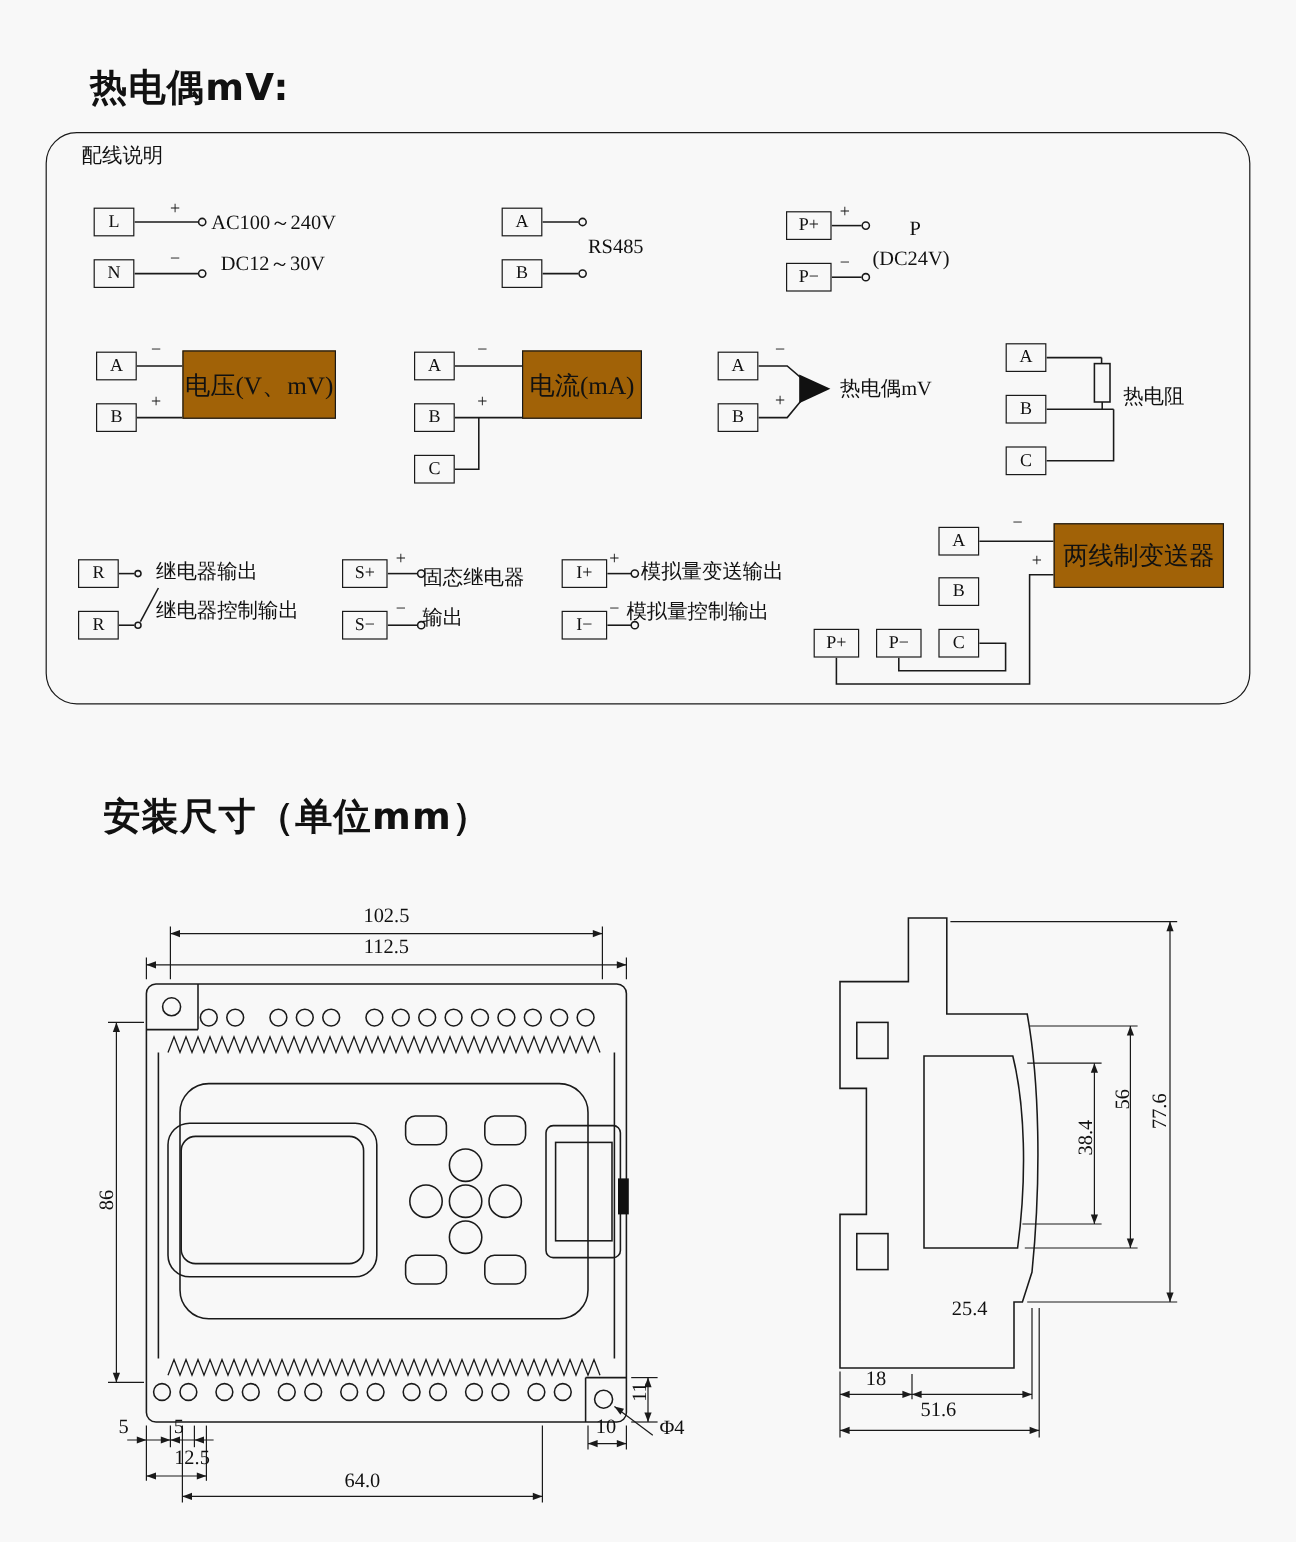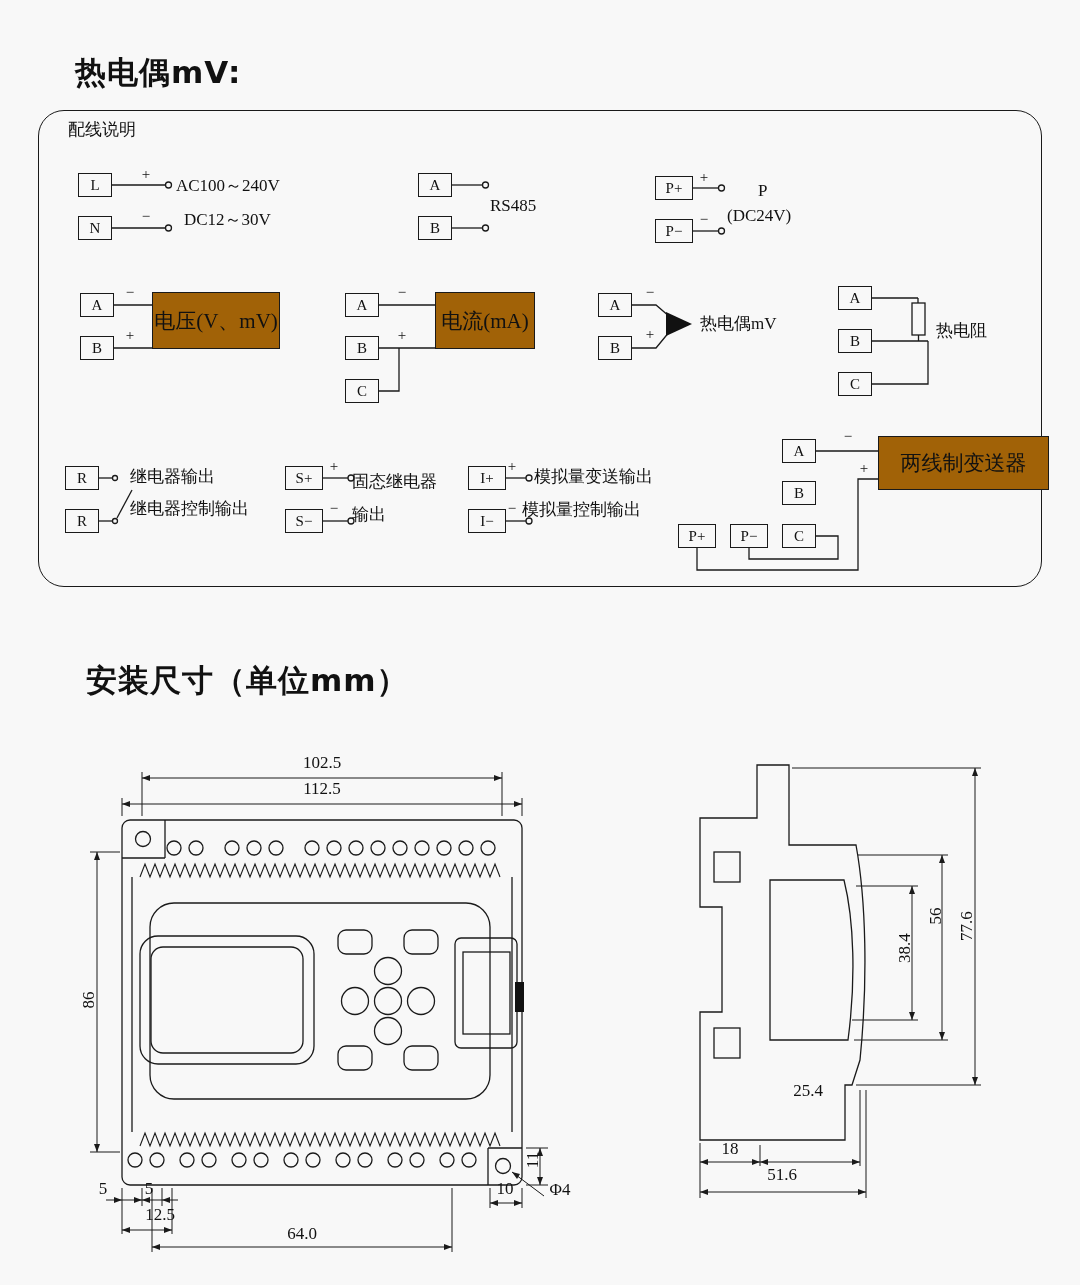"两线制变送器" div.cbox { width: 171px -> 142px }
